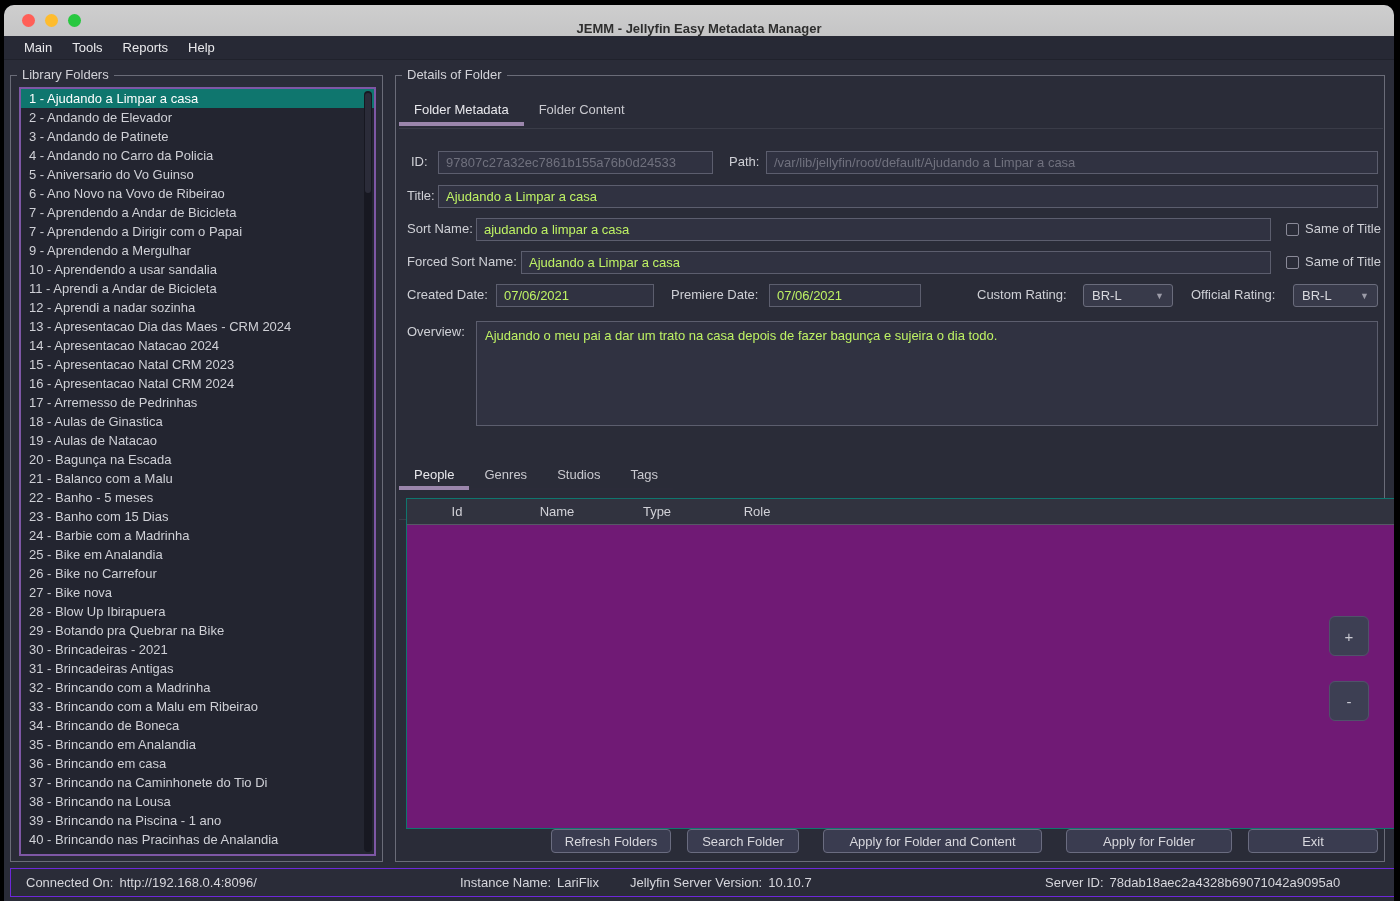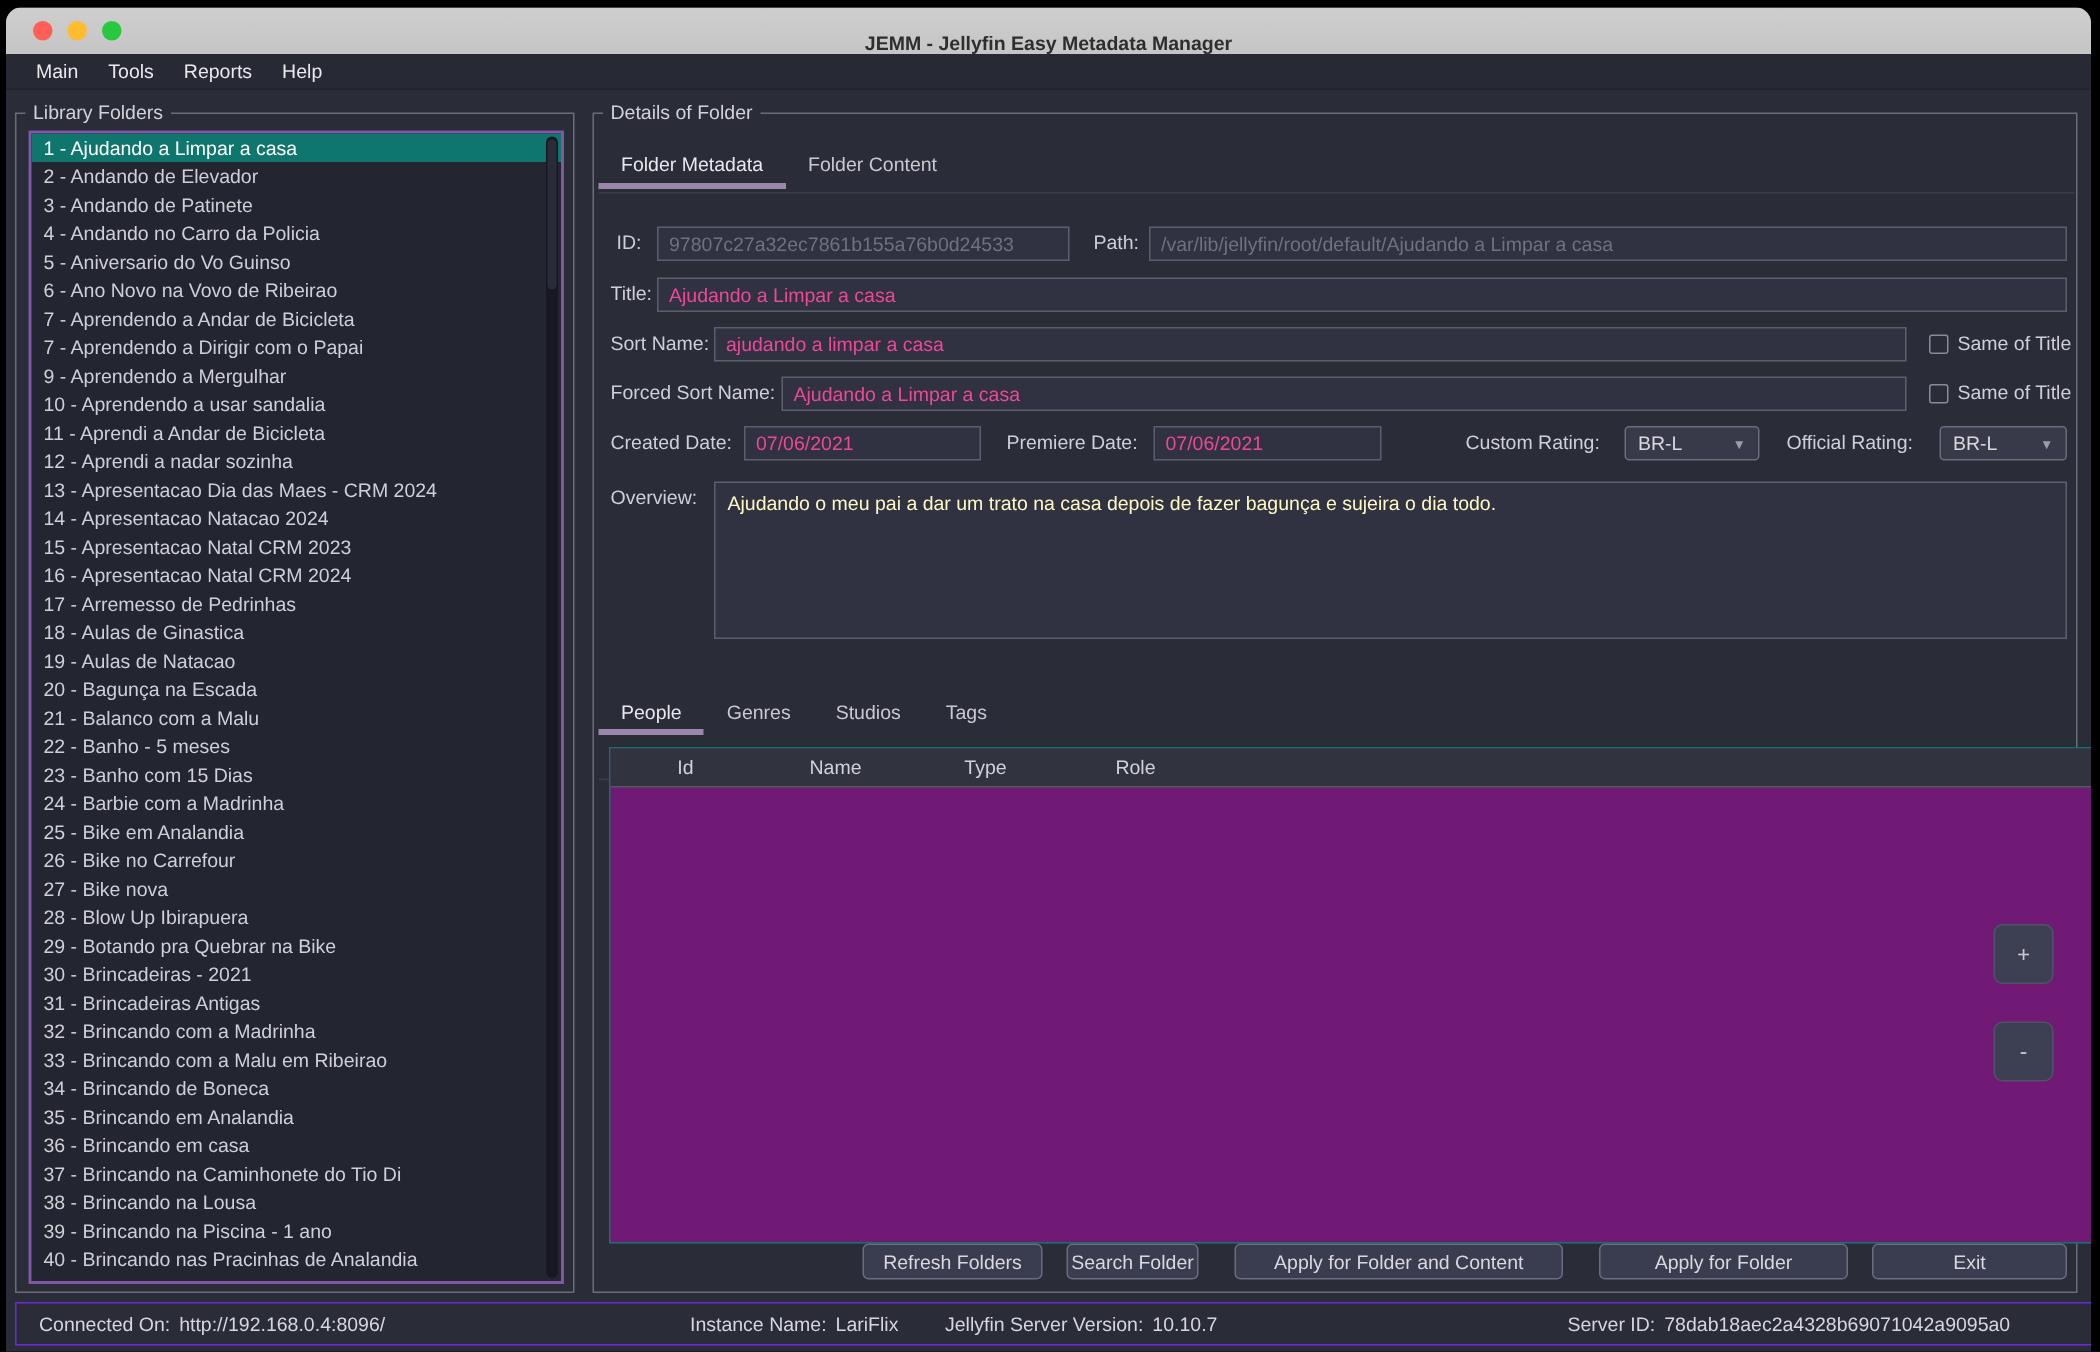"Ajudando a Limpar a casa" .finput { color: #ec4899 -> #bef264 }
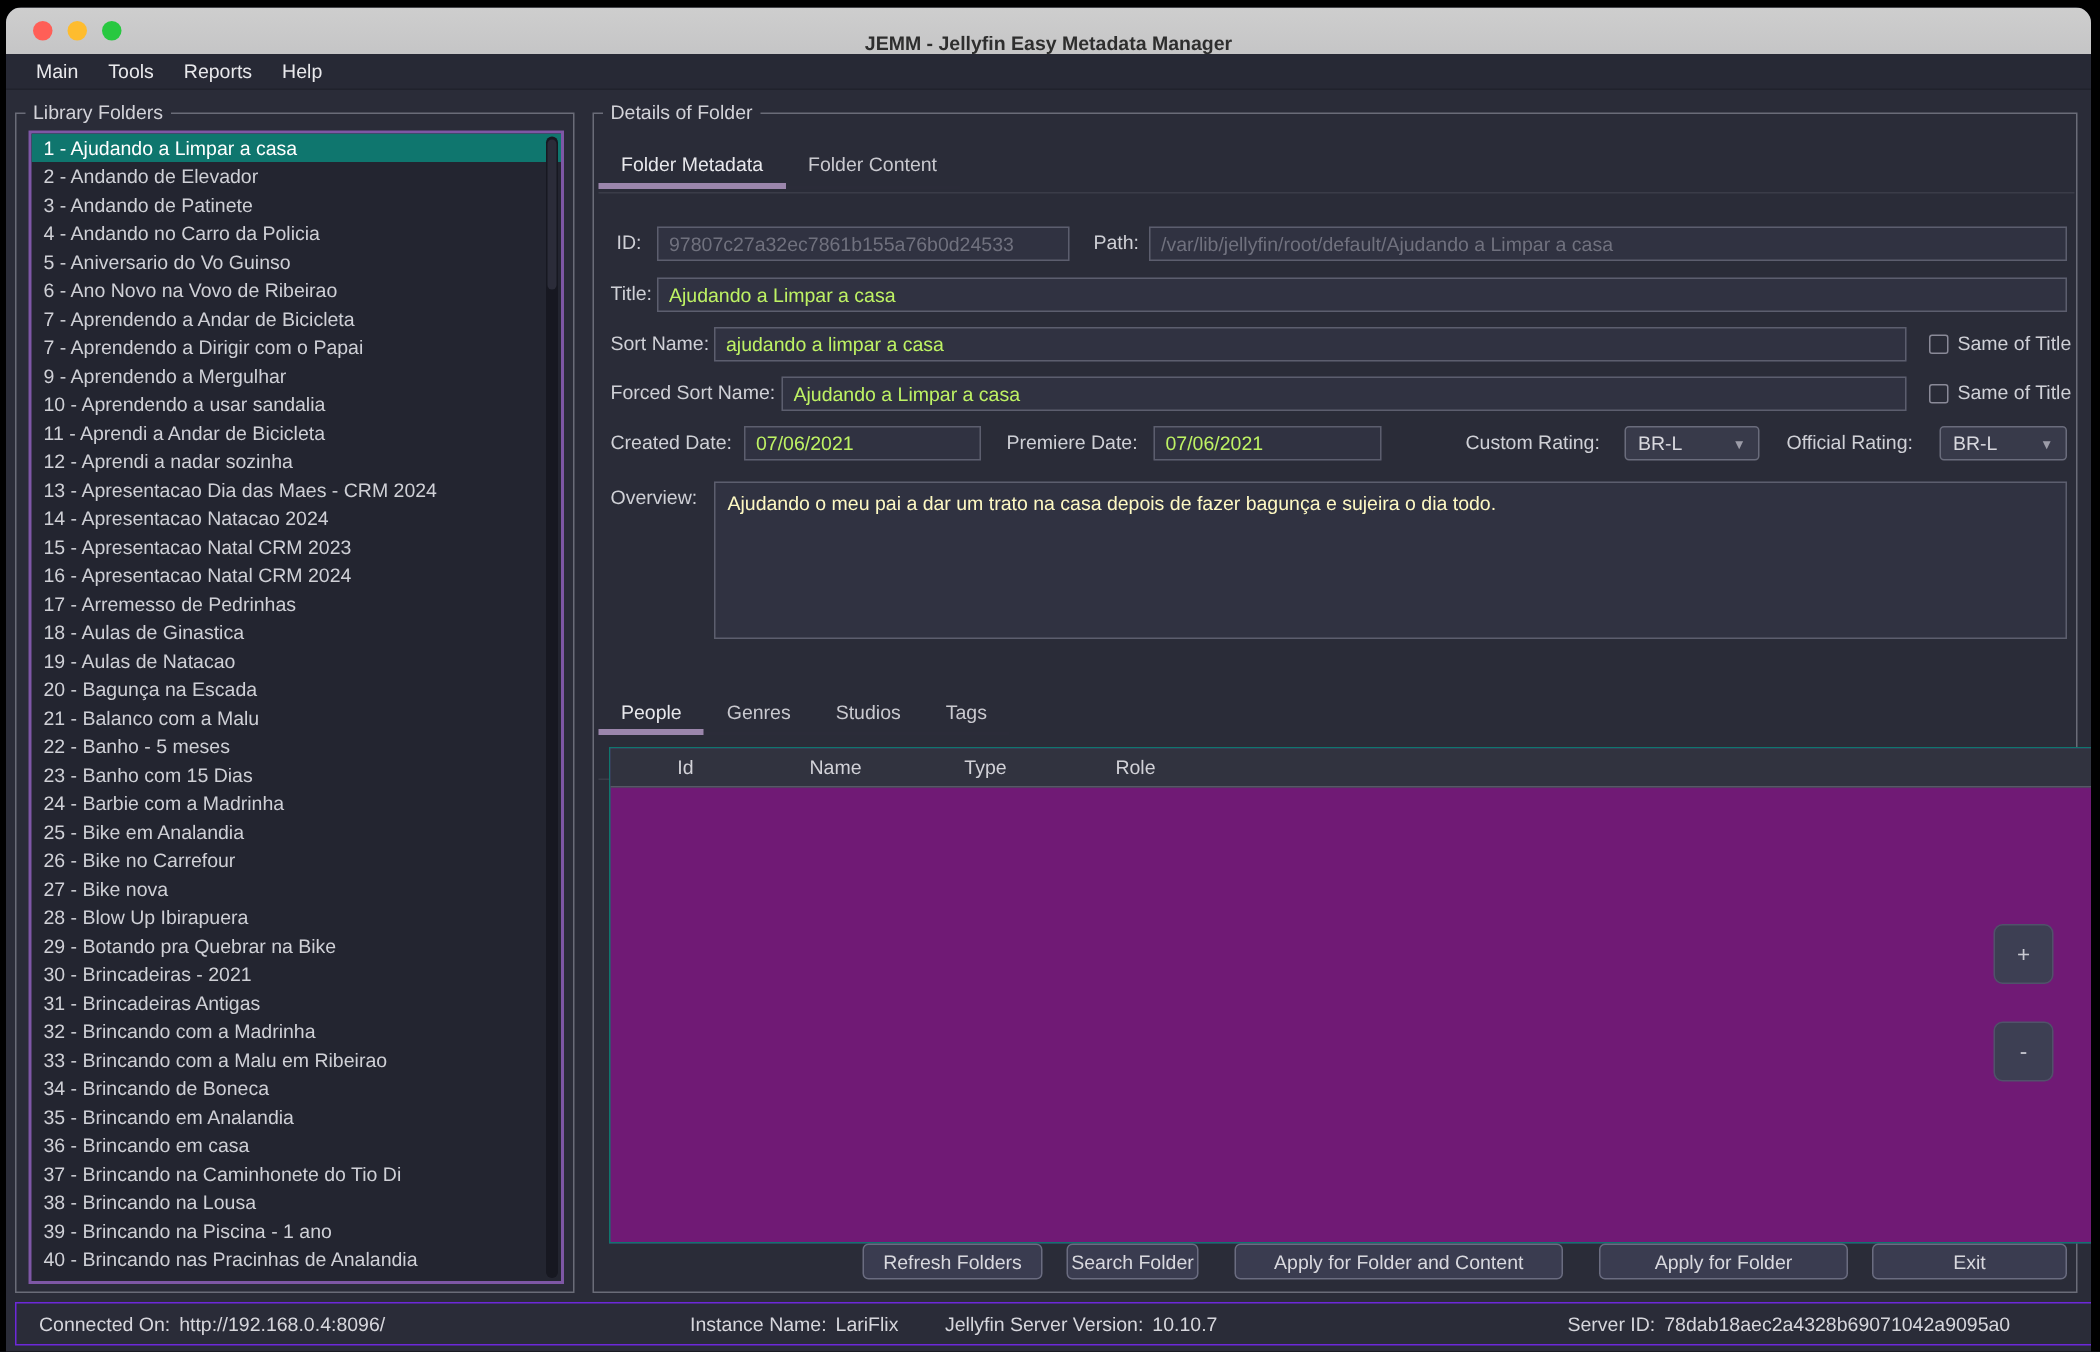"Ajudando o meu pai a" .foverview { color: #fef9c3 -> #bef264 }
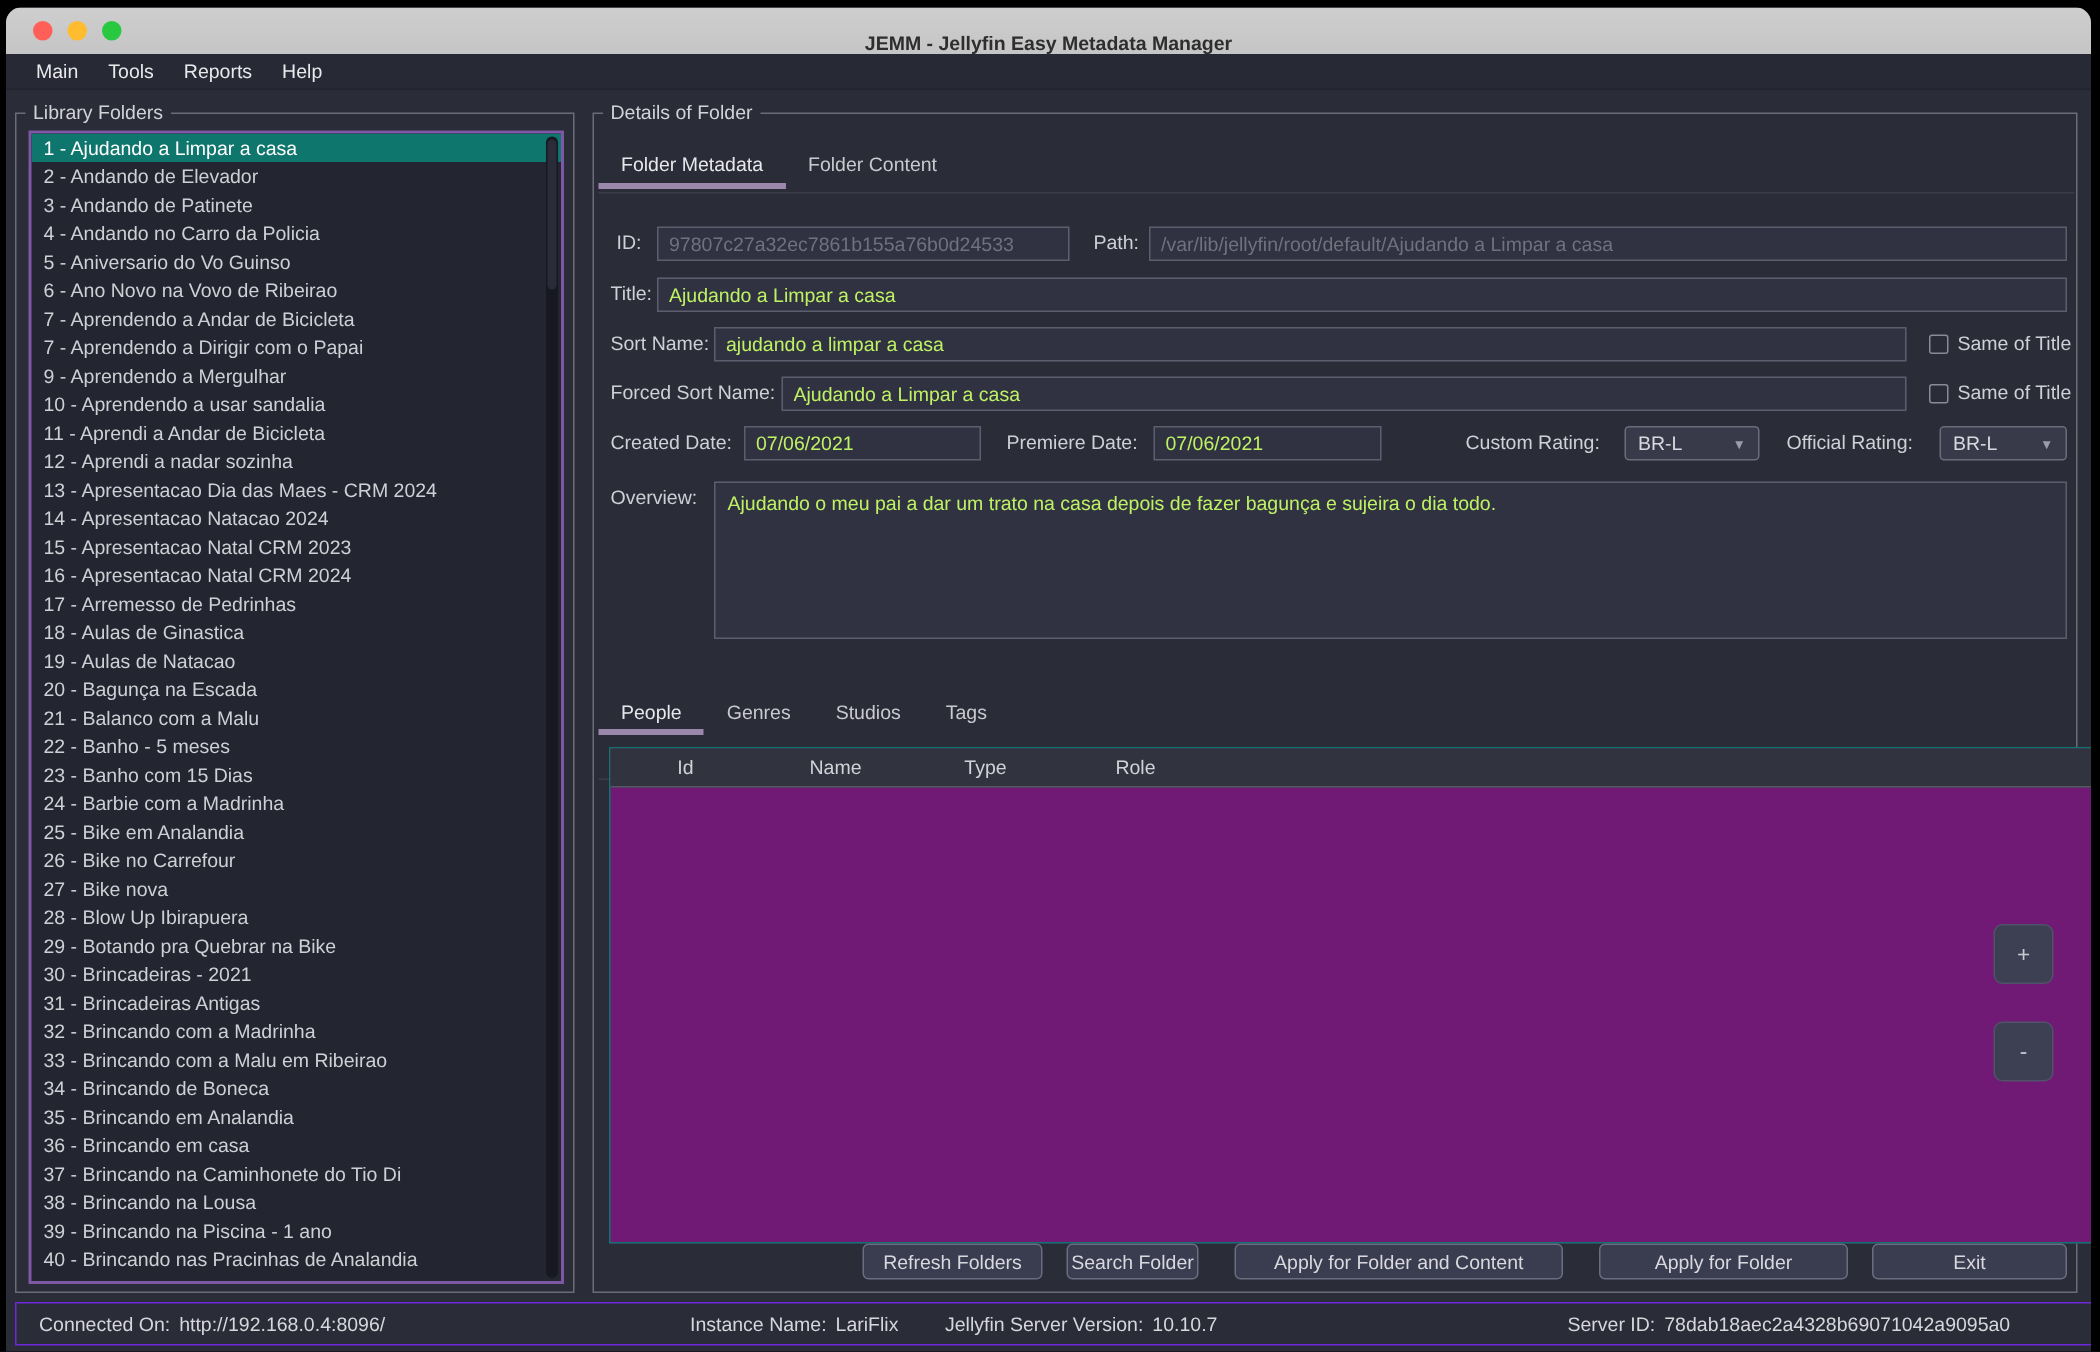"Search Folder" button.pbtn { width: 88px -> 112px }
